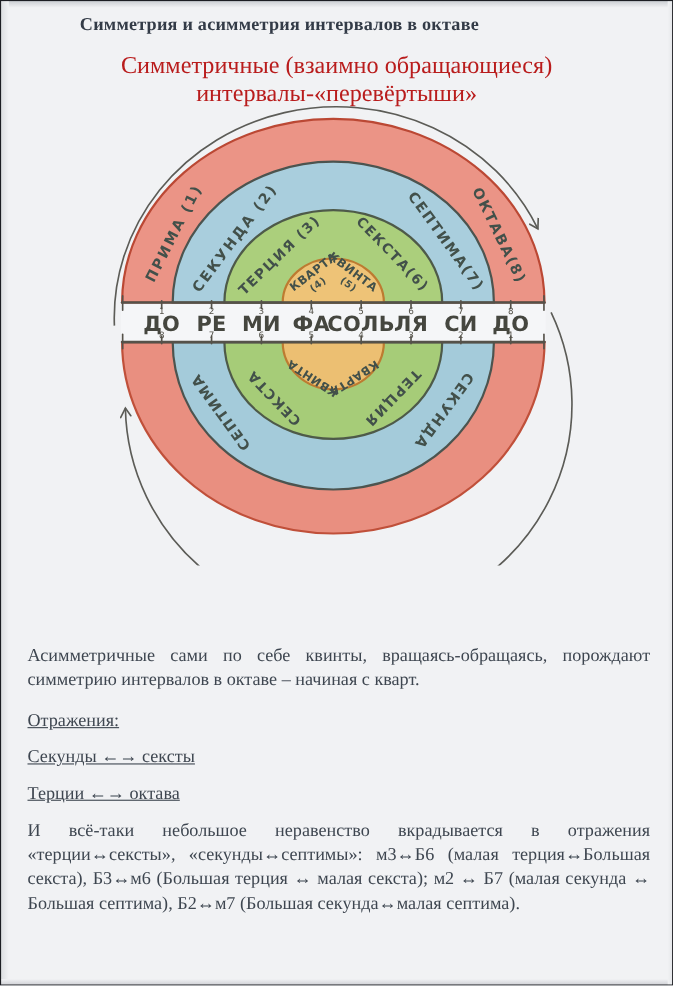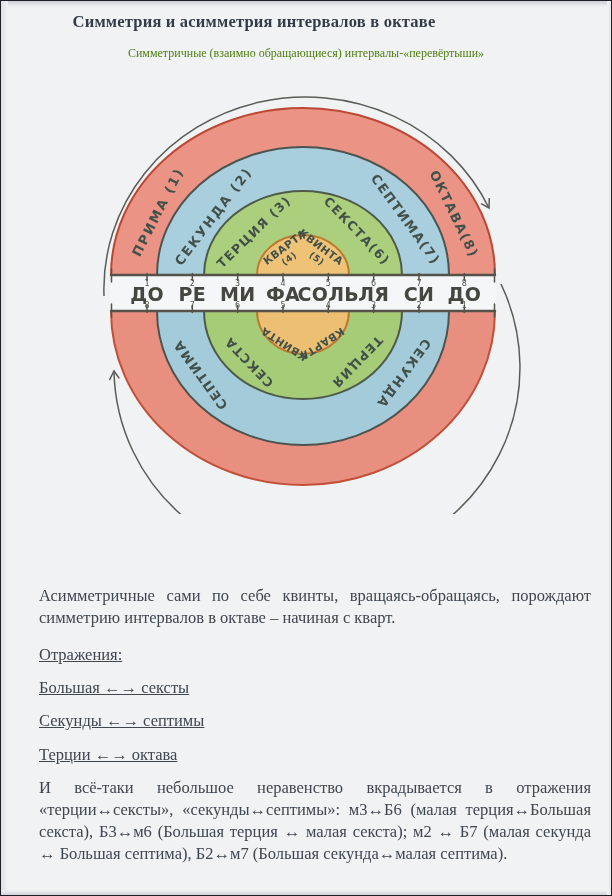"Симметричные (взаимно обращающиеся)" .doc-subtitle { color: #4d7c0f -> #b91c1c; font-size: 12px -> 22px }
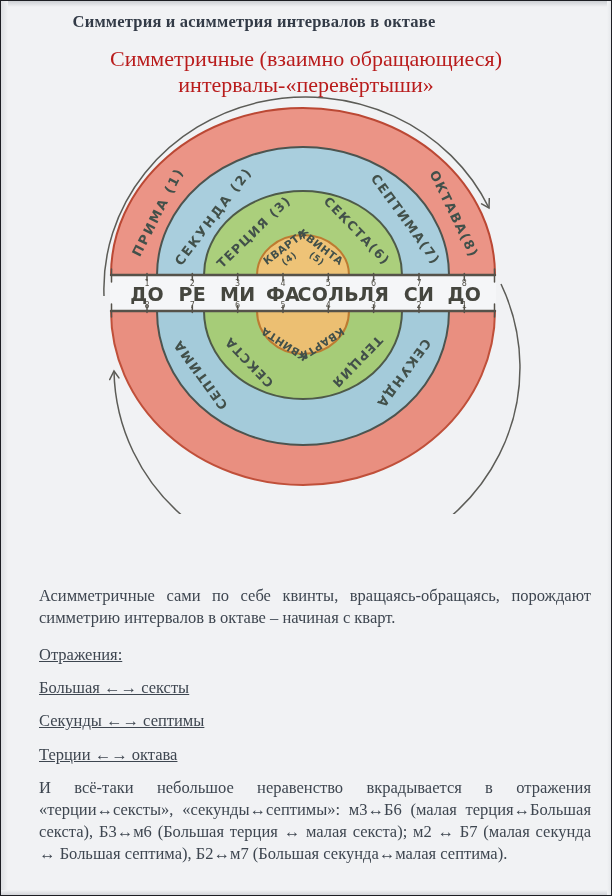"Асимметричные сами по себе квинты," .text-block p { margin: 0 0 15px 14px -> 0 0 15px 0 }
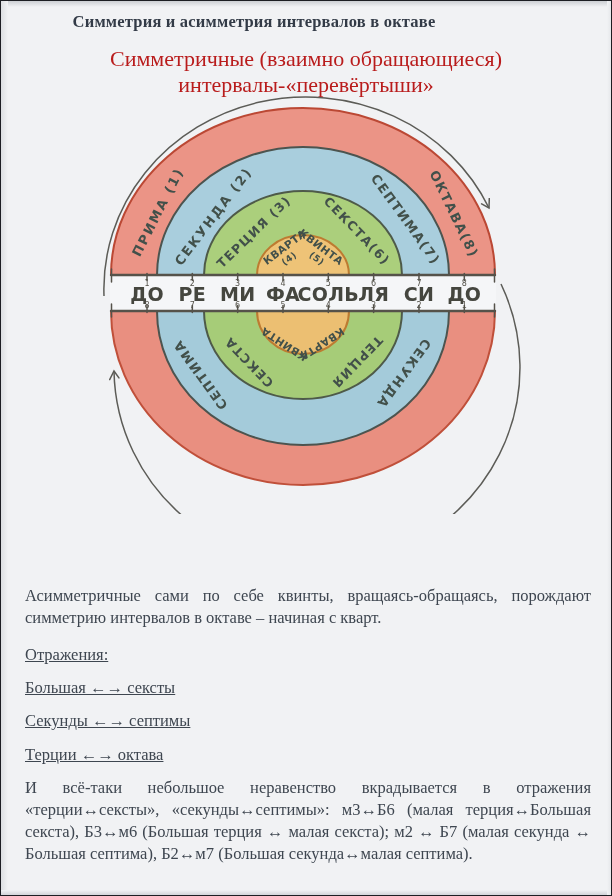"Большая ←→ сексты" p.tight { text: Большая -> Секунды }
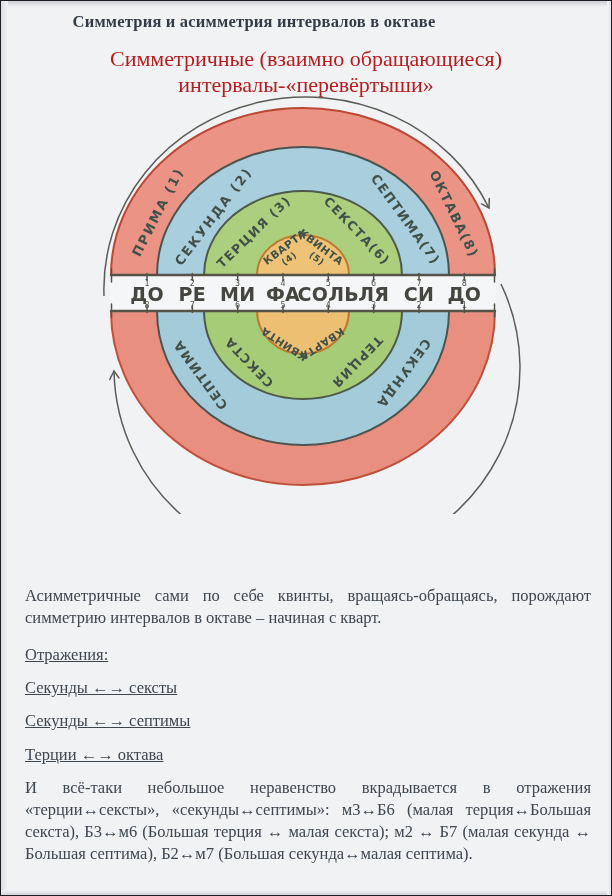"Секунды ←→ септимы" p.tight { html: <p>Секунды ←→ септимы</p> -> none }
